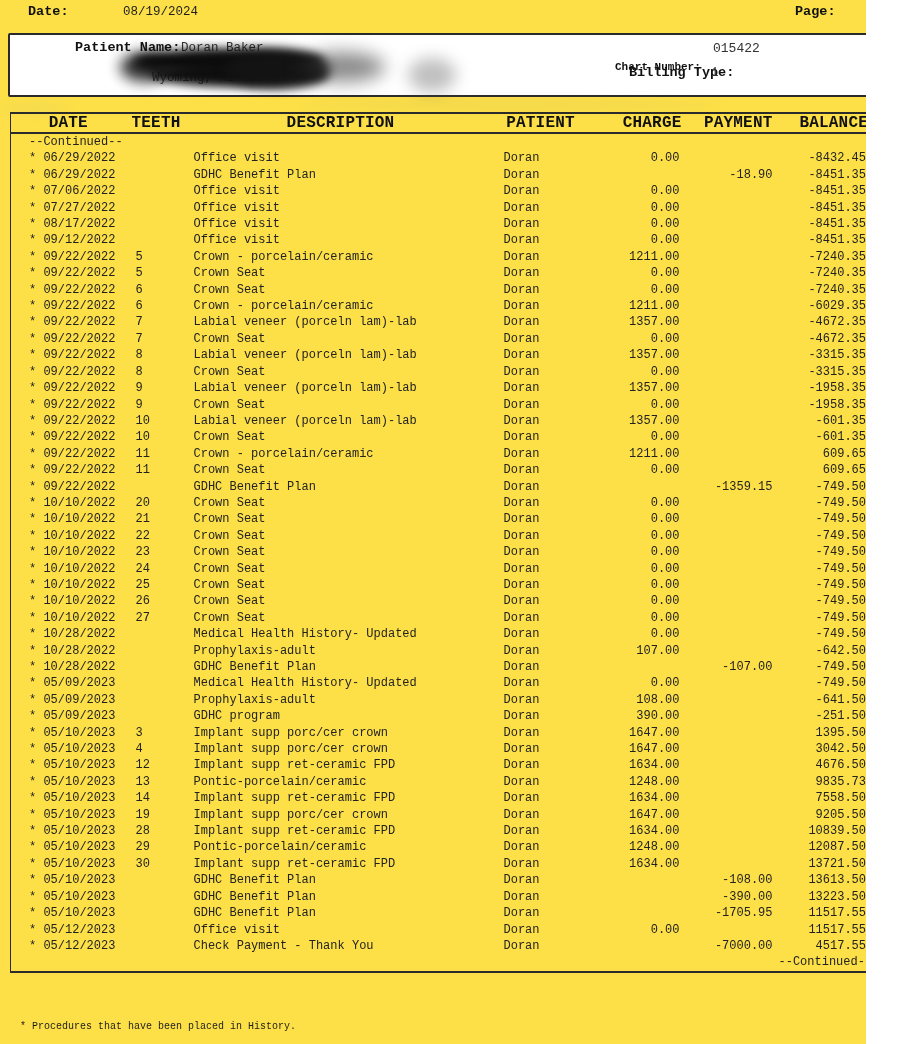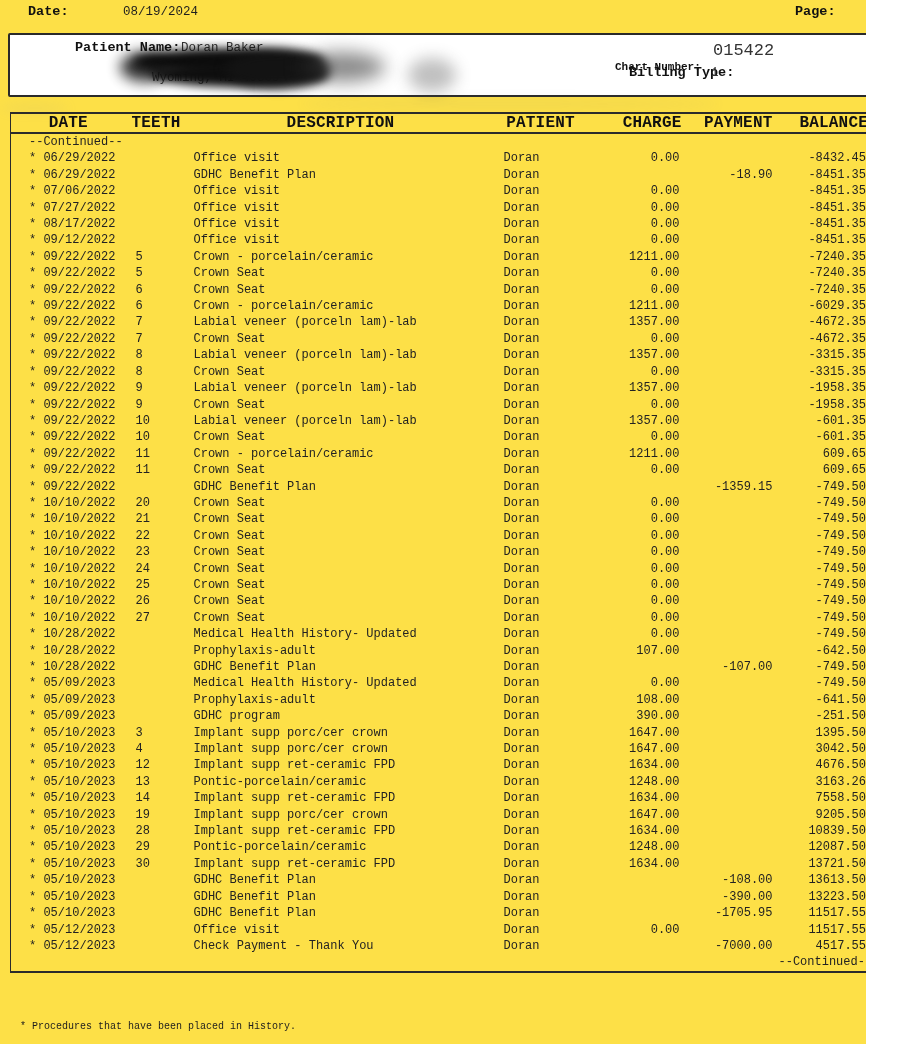"015422" .cn-value { font-size: 17px -> 13px }
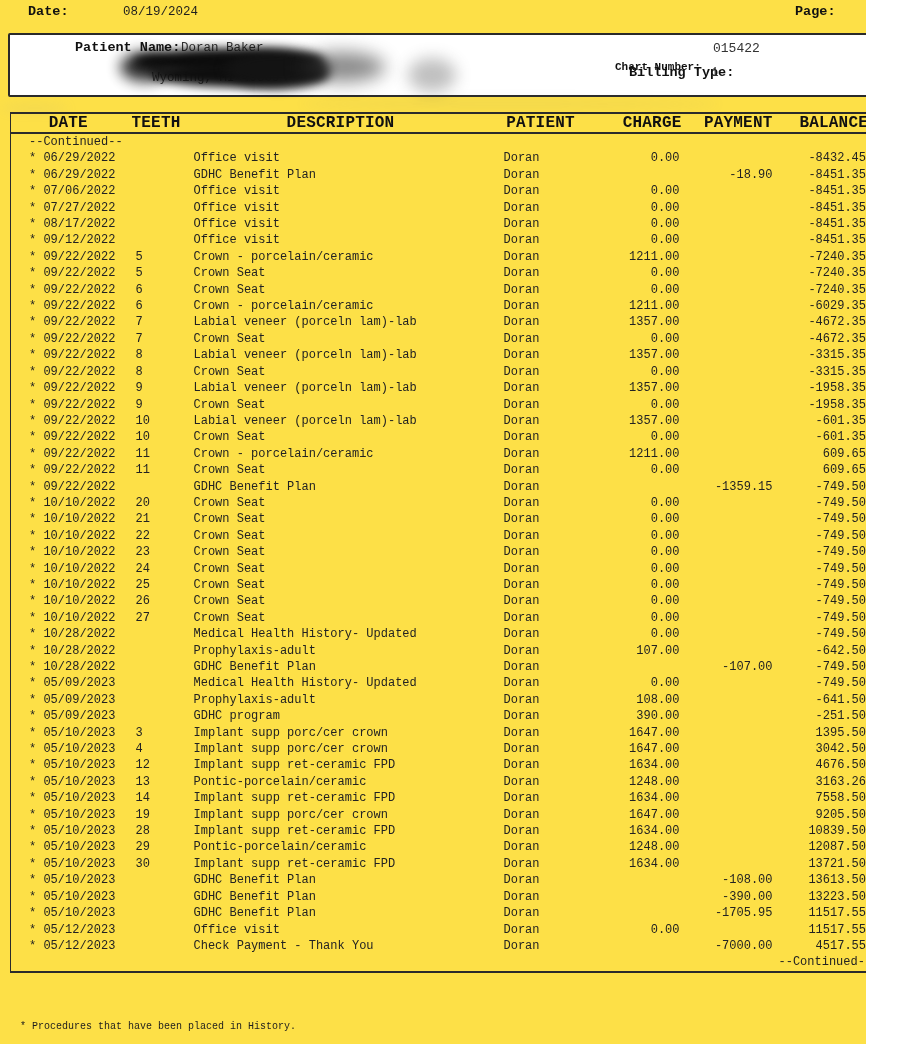"3163.26" td { text: 3163.26 -> 9835.73 }
